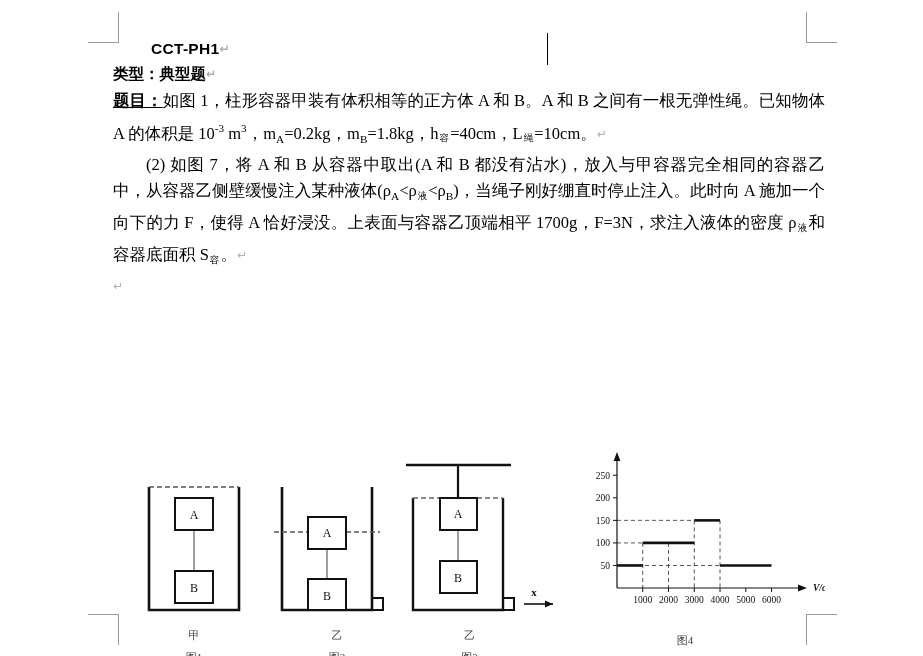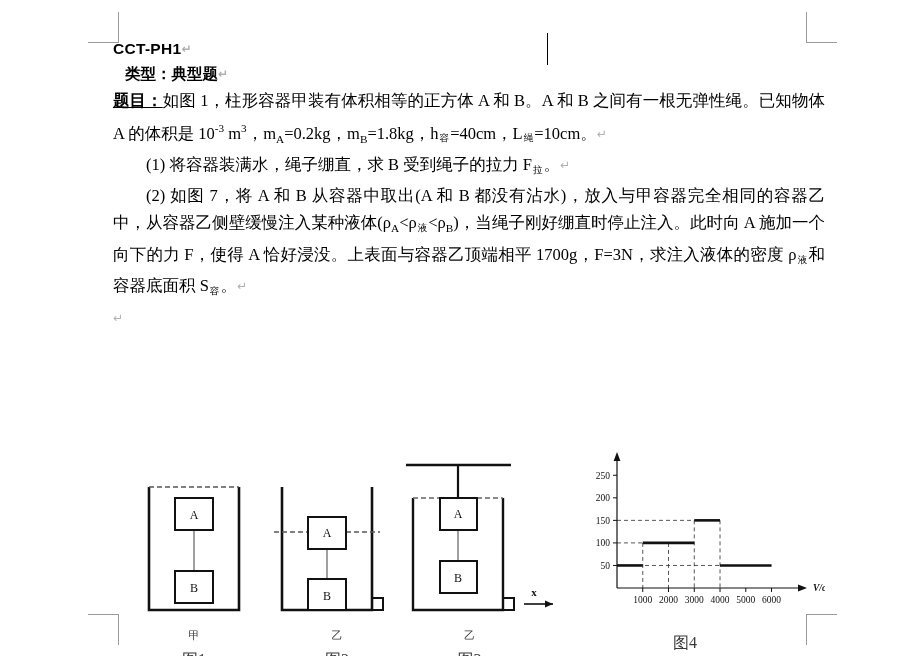"CCT-PH1↵" .line-head { margin-left: none -> 38px }
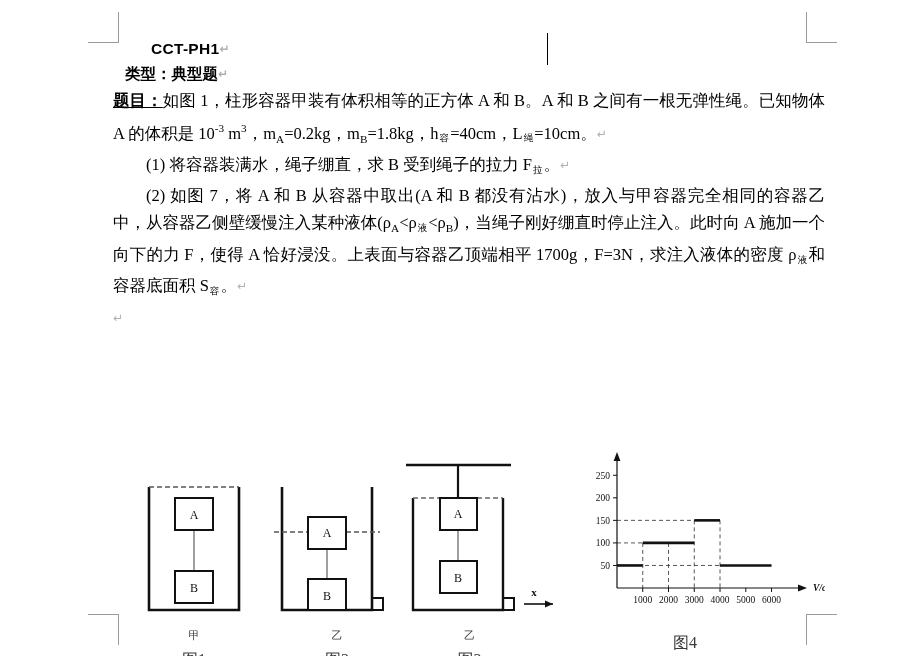"类型：典型题↵" .line-type { margin-left: 12px -> none }
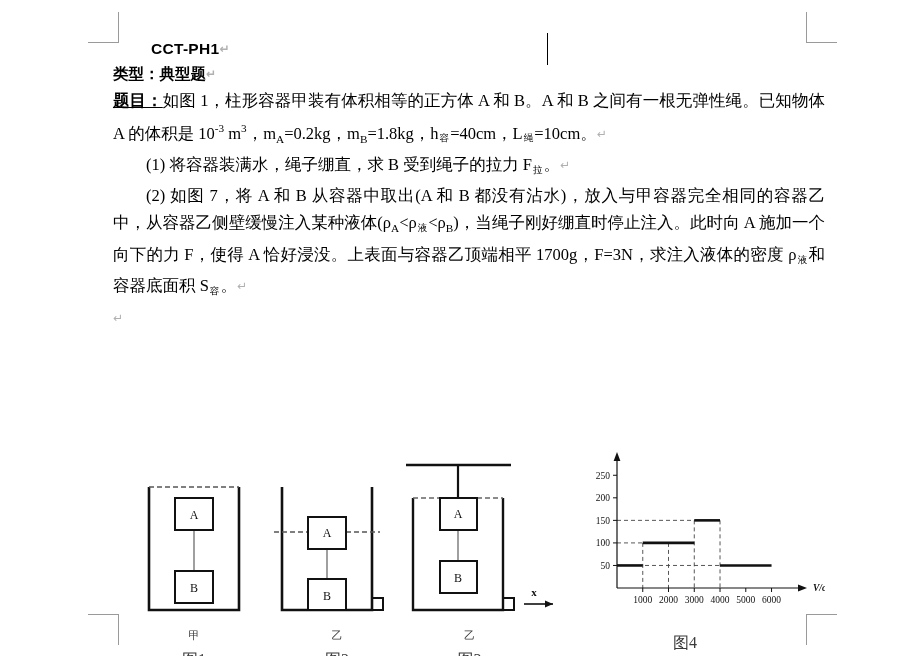"(1) 将容器装满水，绳子绷直，求 B 受到绳子的拉力 F拉。↵" div.para { html: <div> <span>(1)</span> <span>将容器装满水，绳子绷直，求 B 受到绳子的拉力 F</span><span>拉</span><span>。</span><span>↵</span> </div> -> none }
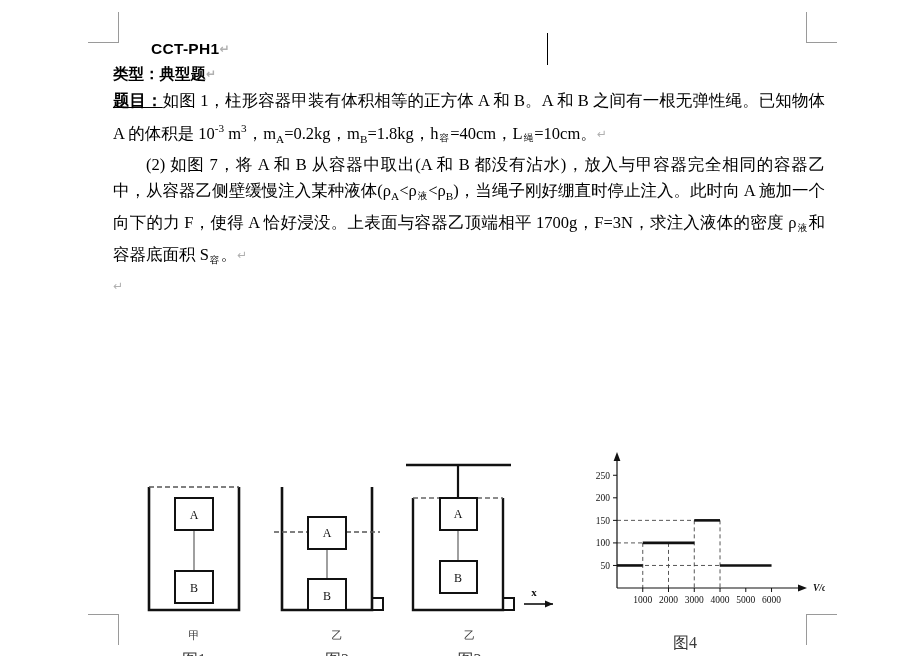"图4" .fig-caption { font-size: 16px -> 11px }
